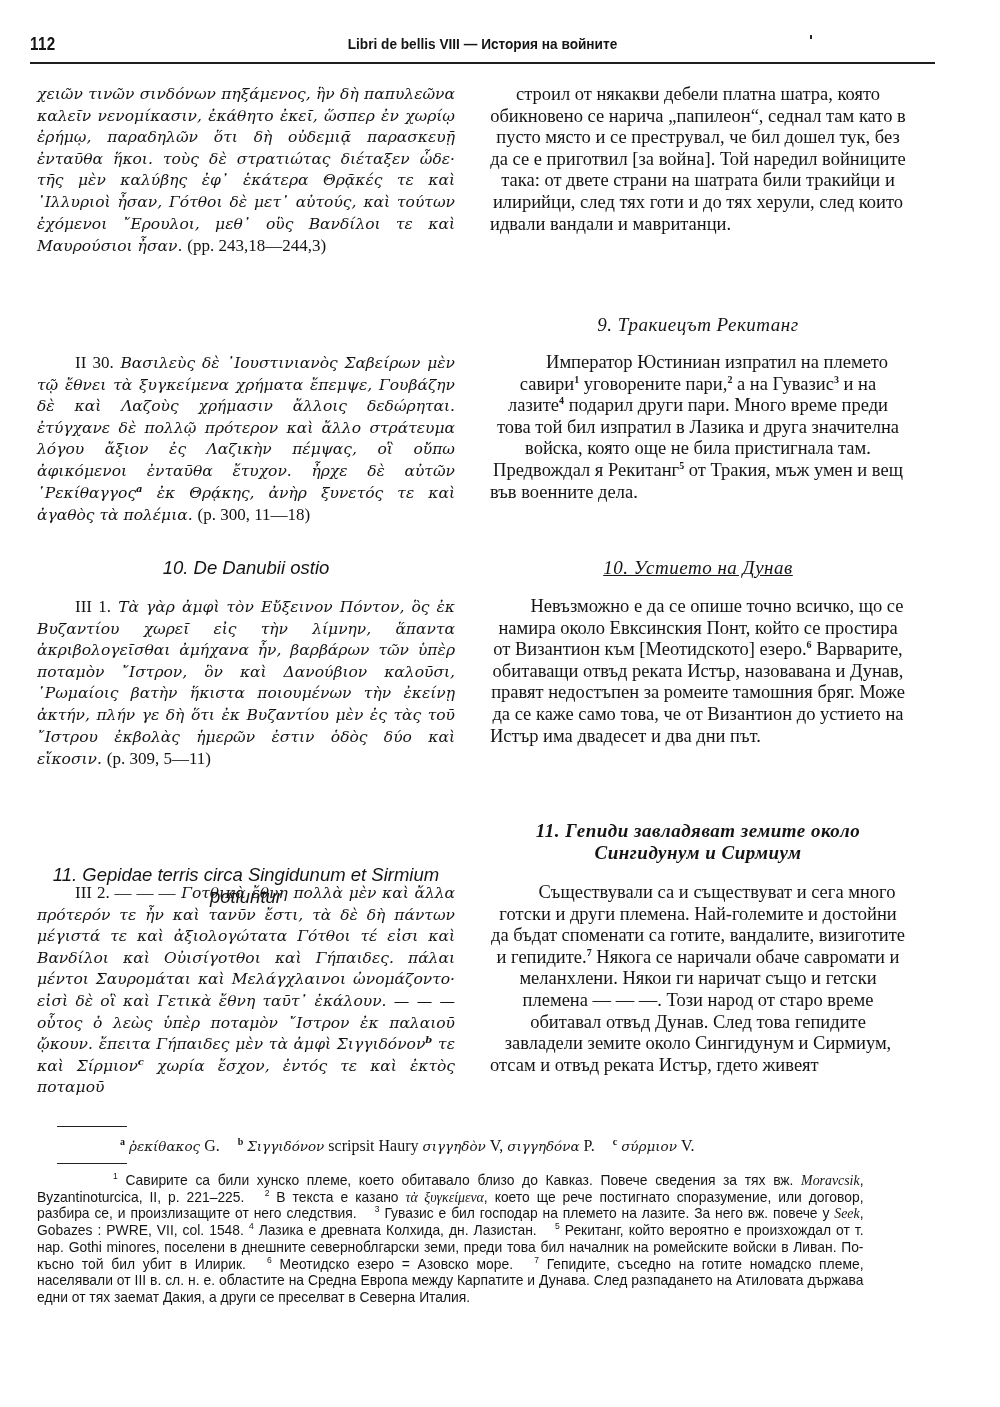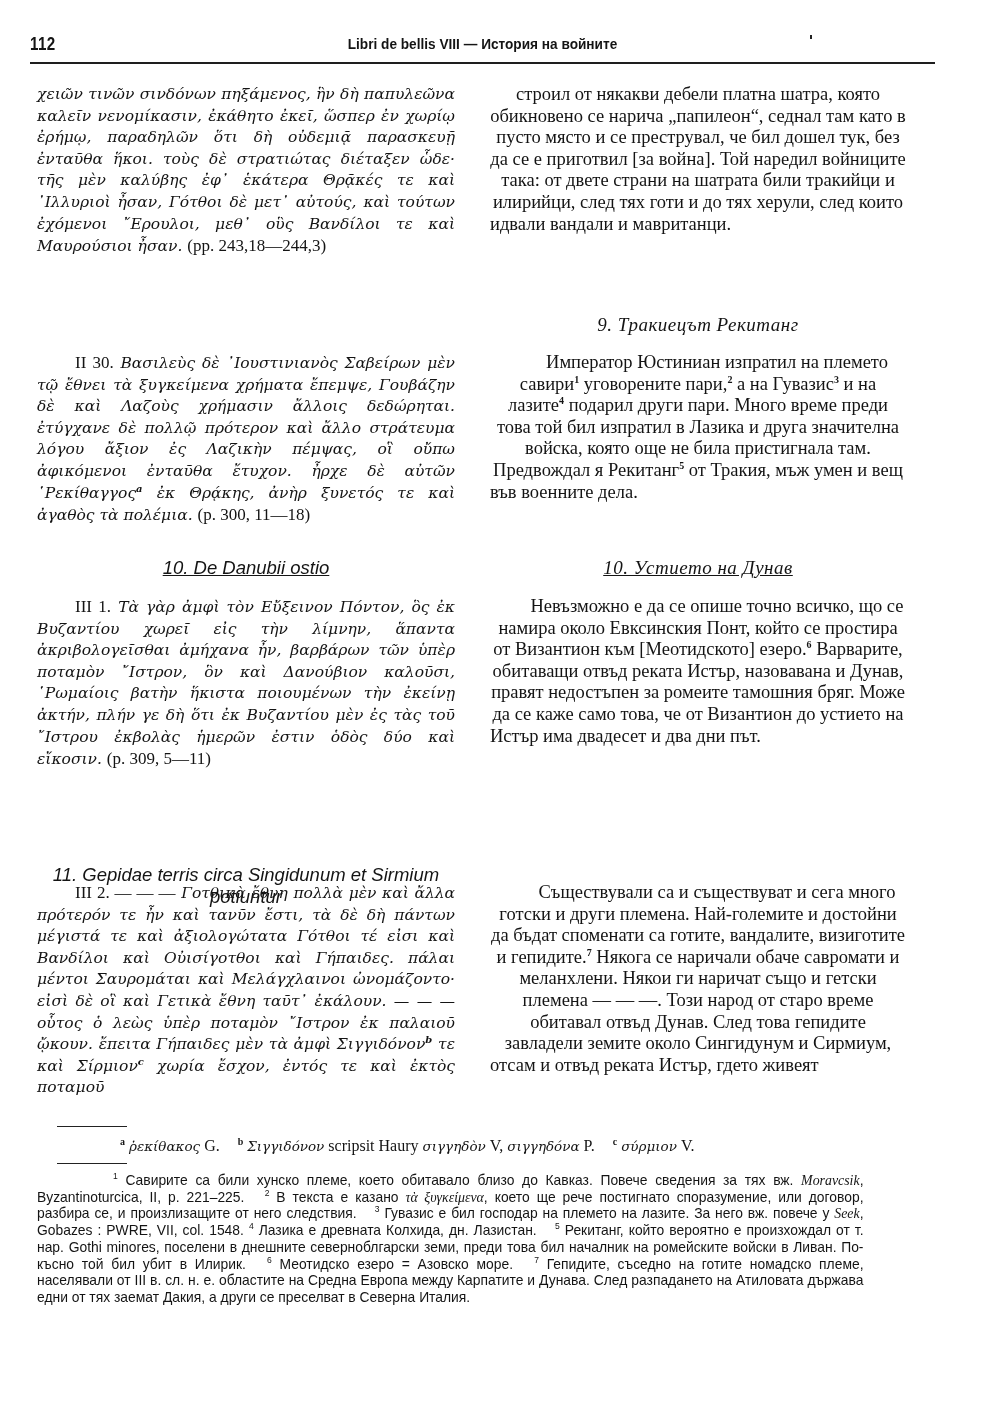"10. De Danubii ostio" div.col { text-decoration: underline -> none }
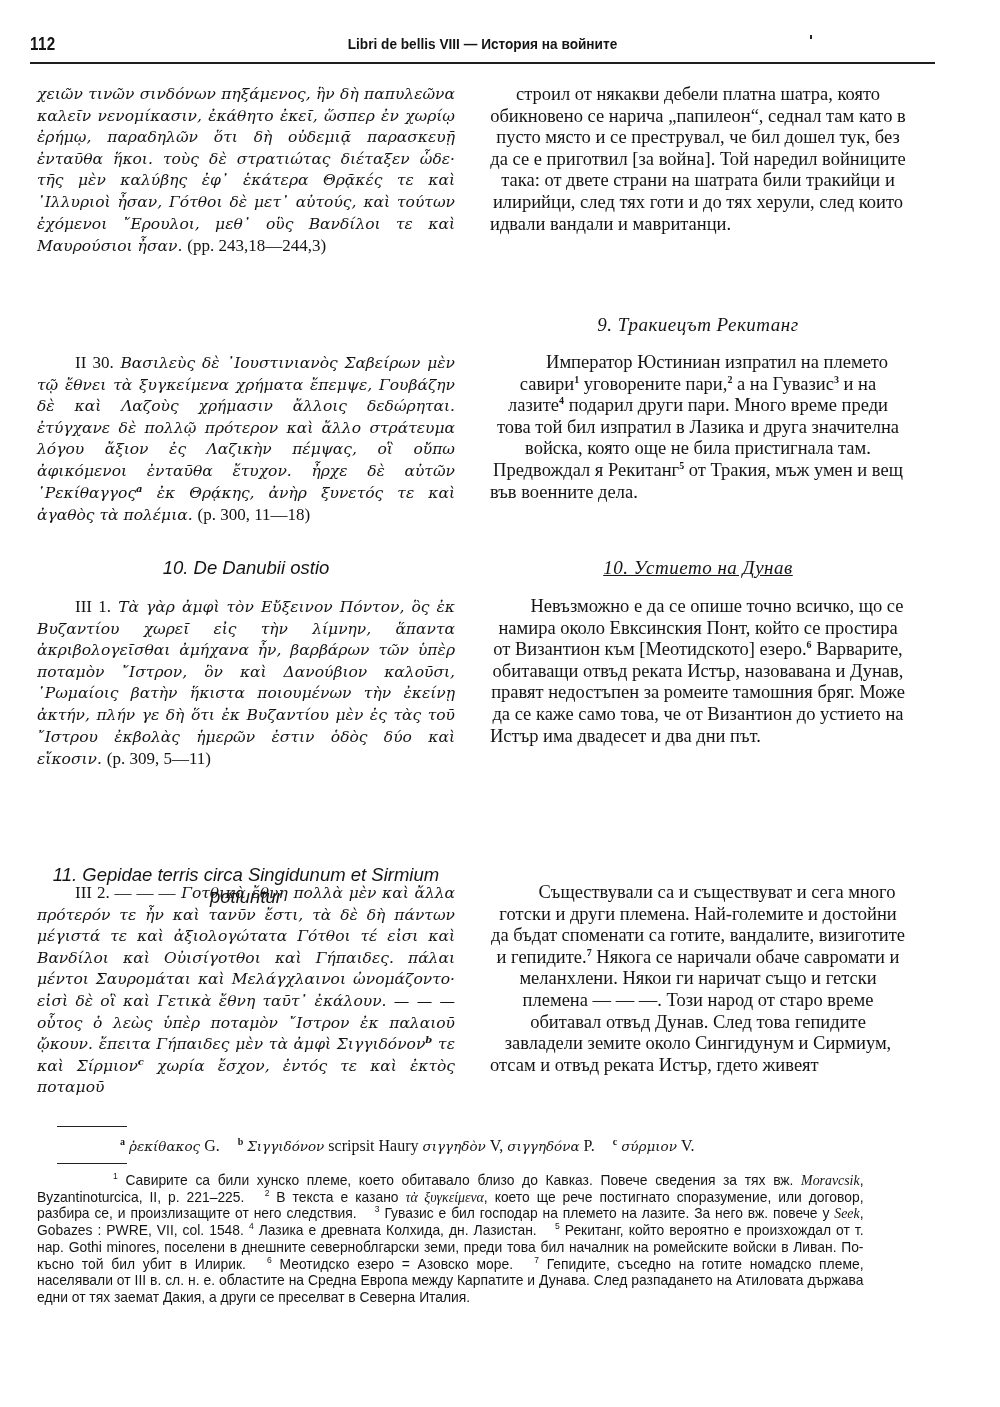"11. Гепиди завладяват земите около" div.col { html: none -> <div>11. Гепиди завладяват земите около Сингидунум и Сирмиум</div> }
